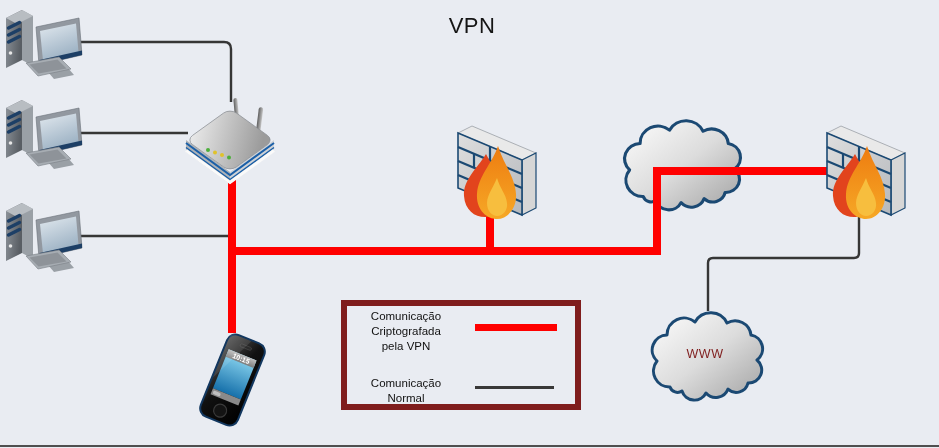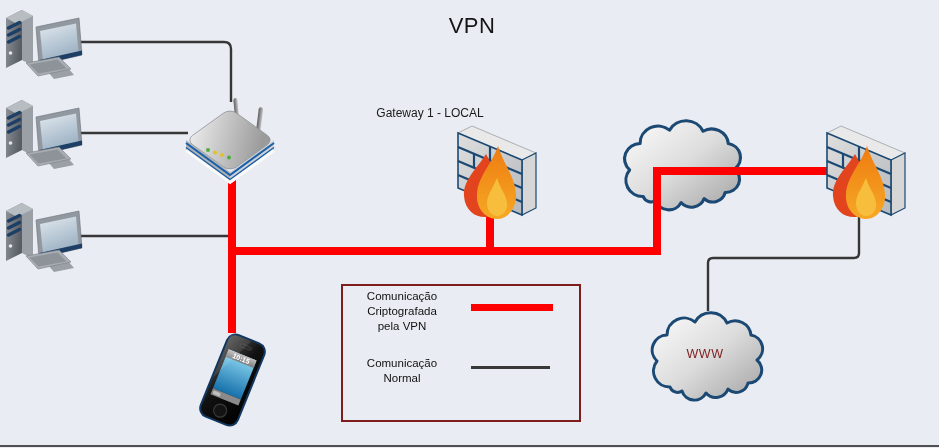"Gateway 1 - LOCAL" div.nodelabel { html: <div>Gateway 1 - LOCAL</div> -> none }
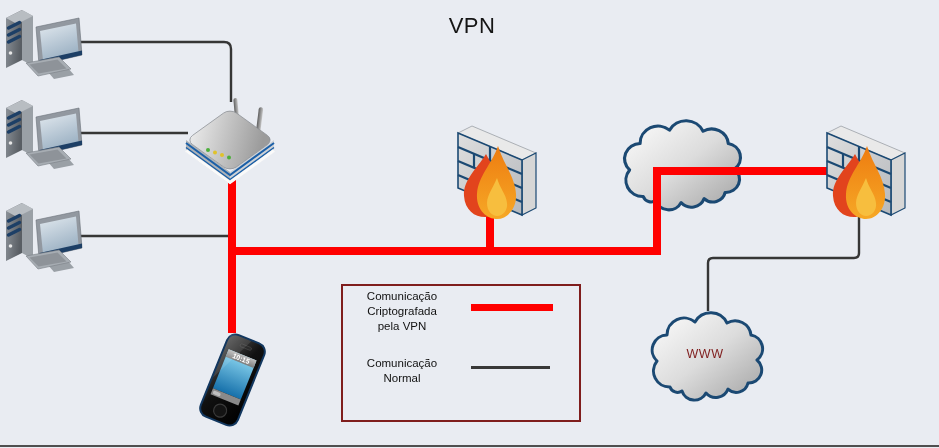"Comunicação" .legend { border: 2px solid #7f1d1d -> 6px solid #7f1d1d; height: 138px -> 110px; top: 284px -> 300px }
